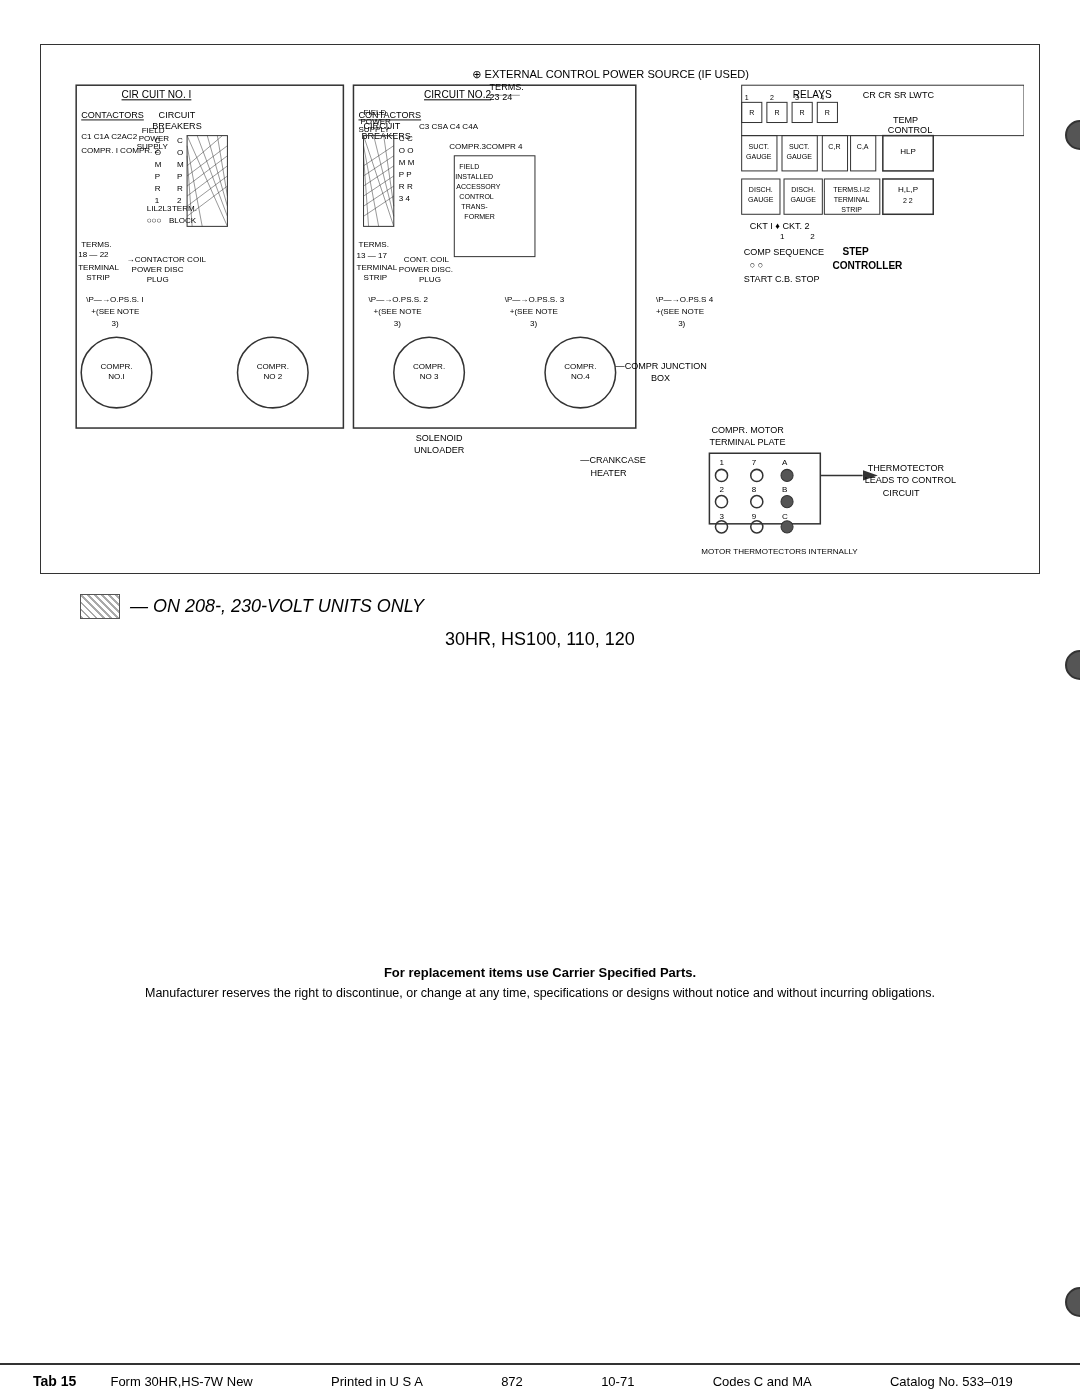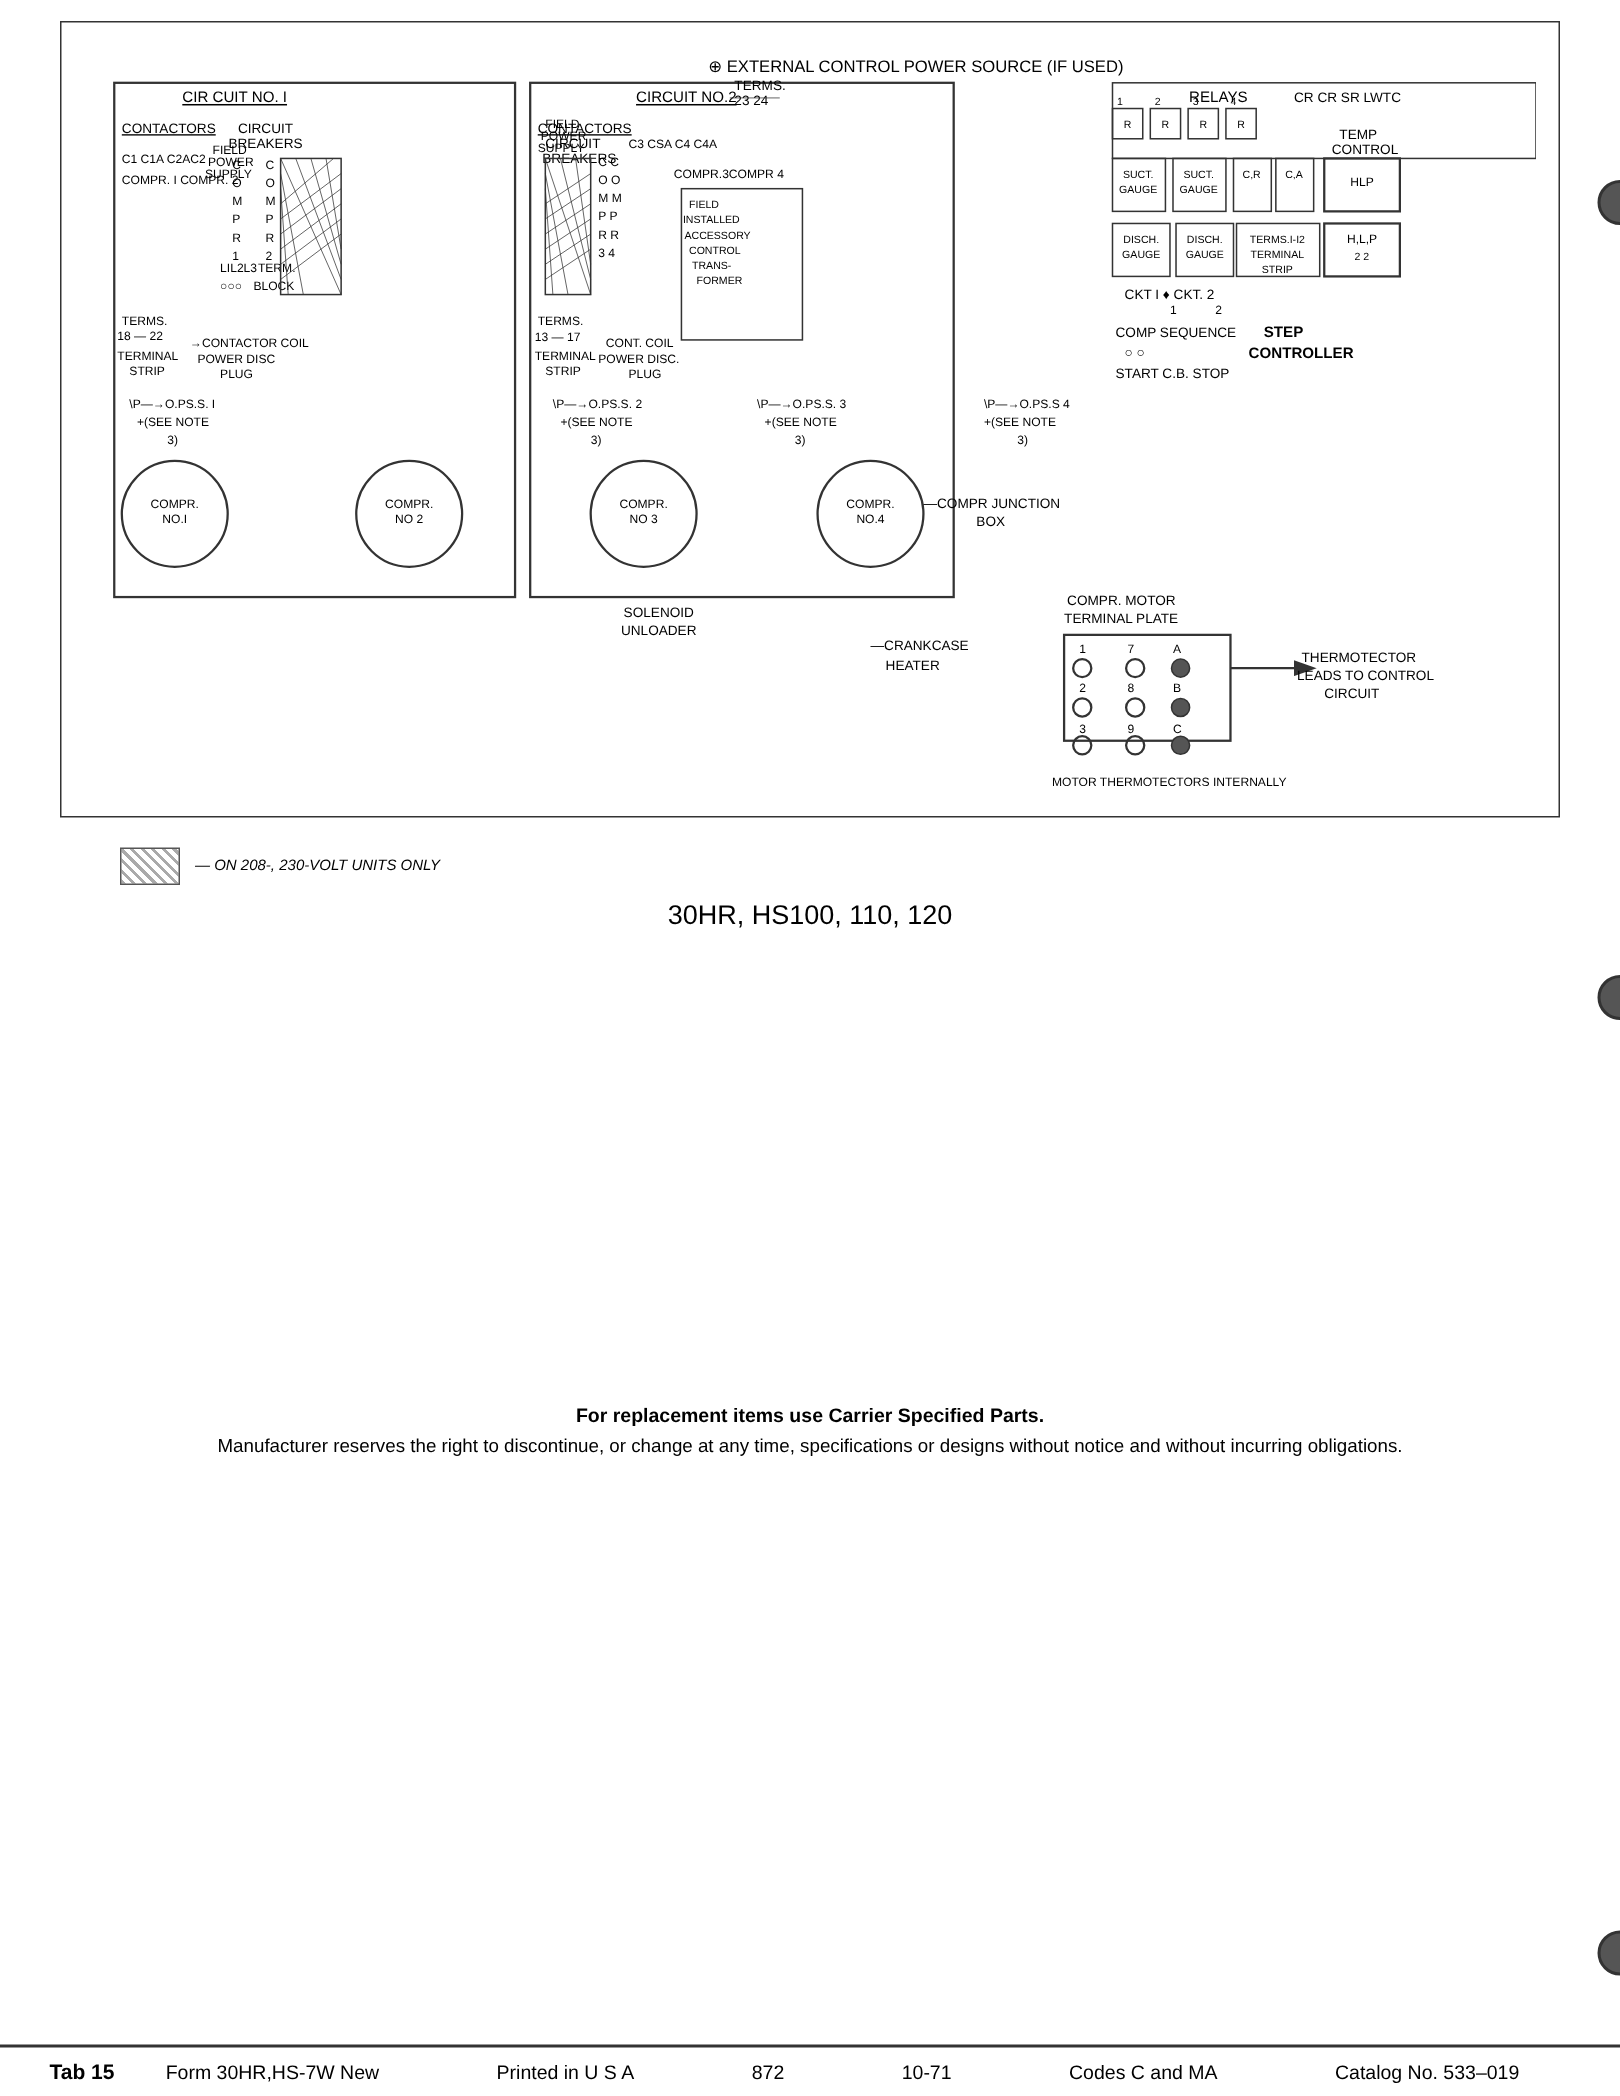"⊕ EXTERNAL CONTROL POWER SOURCE" .main-content { padding: 14px 40px 20px 40px -> 44px 40px 20px 40px }
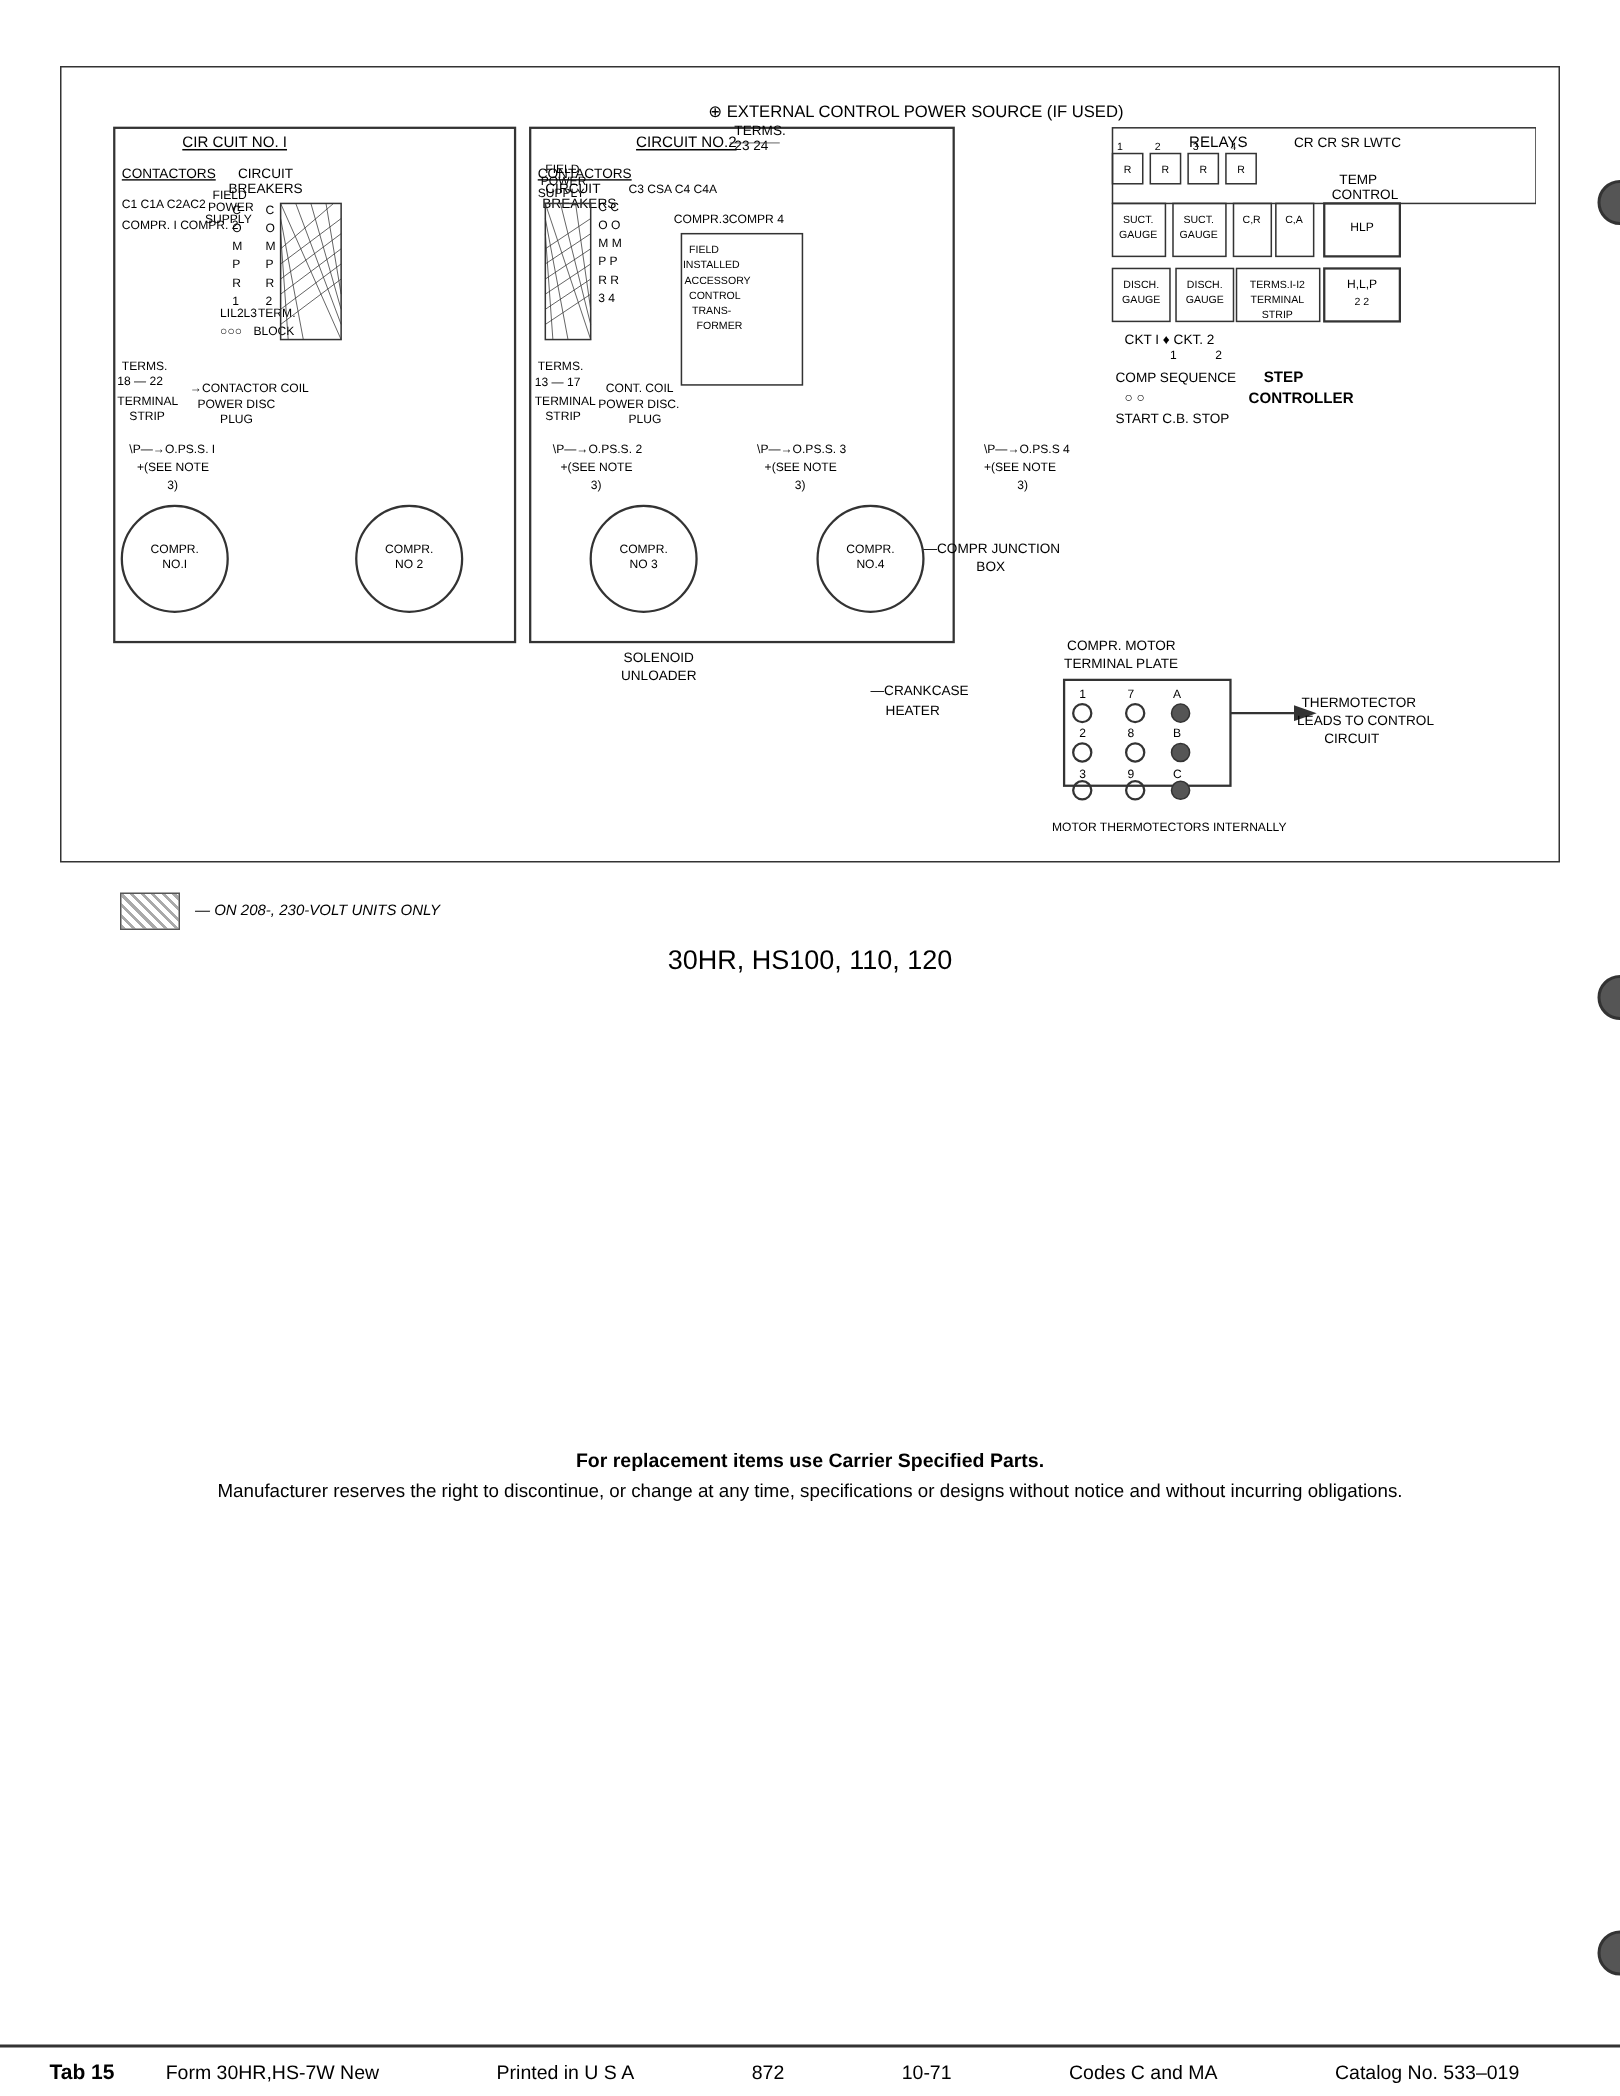"— ON 208-, 230-VOLT UNITS" .legend-text { font-size: 10px -> 18px }
